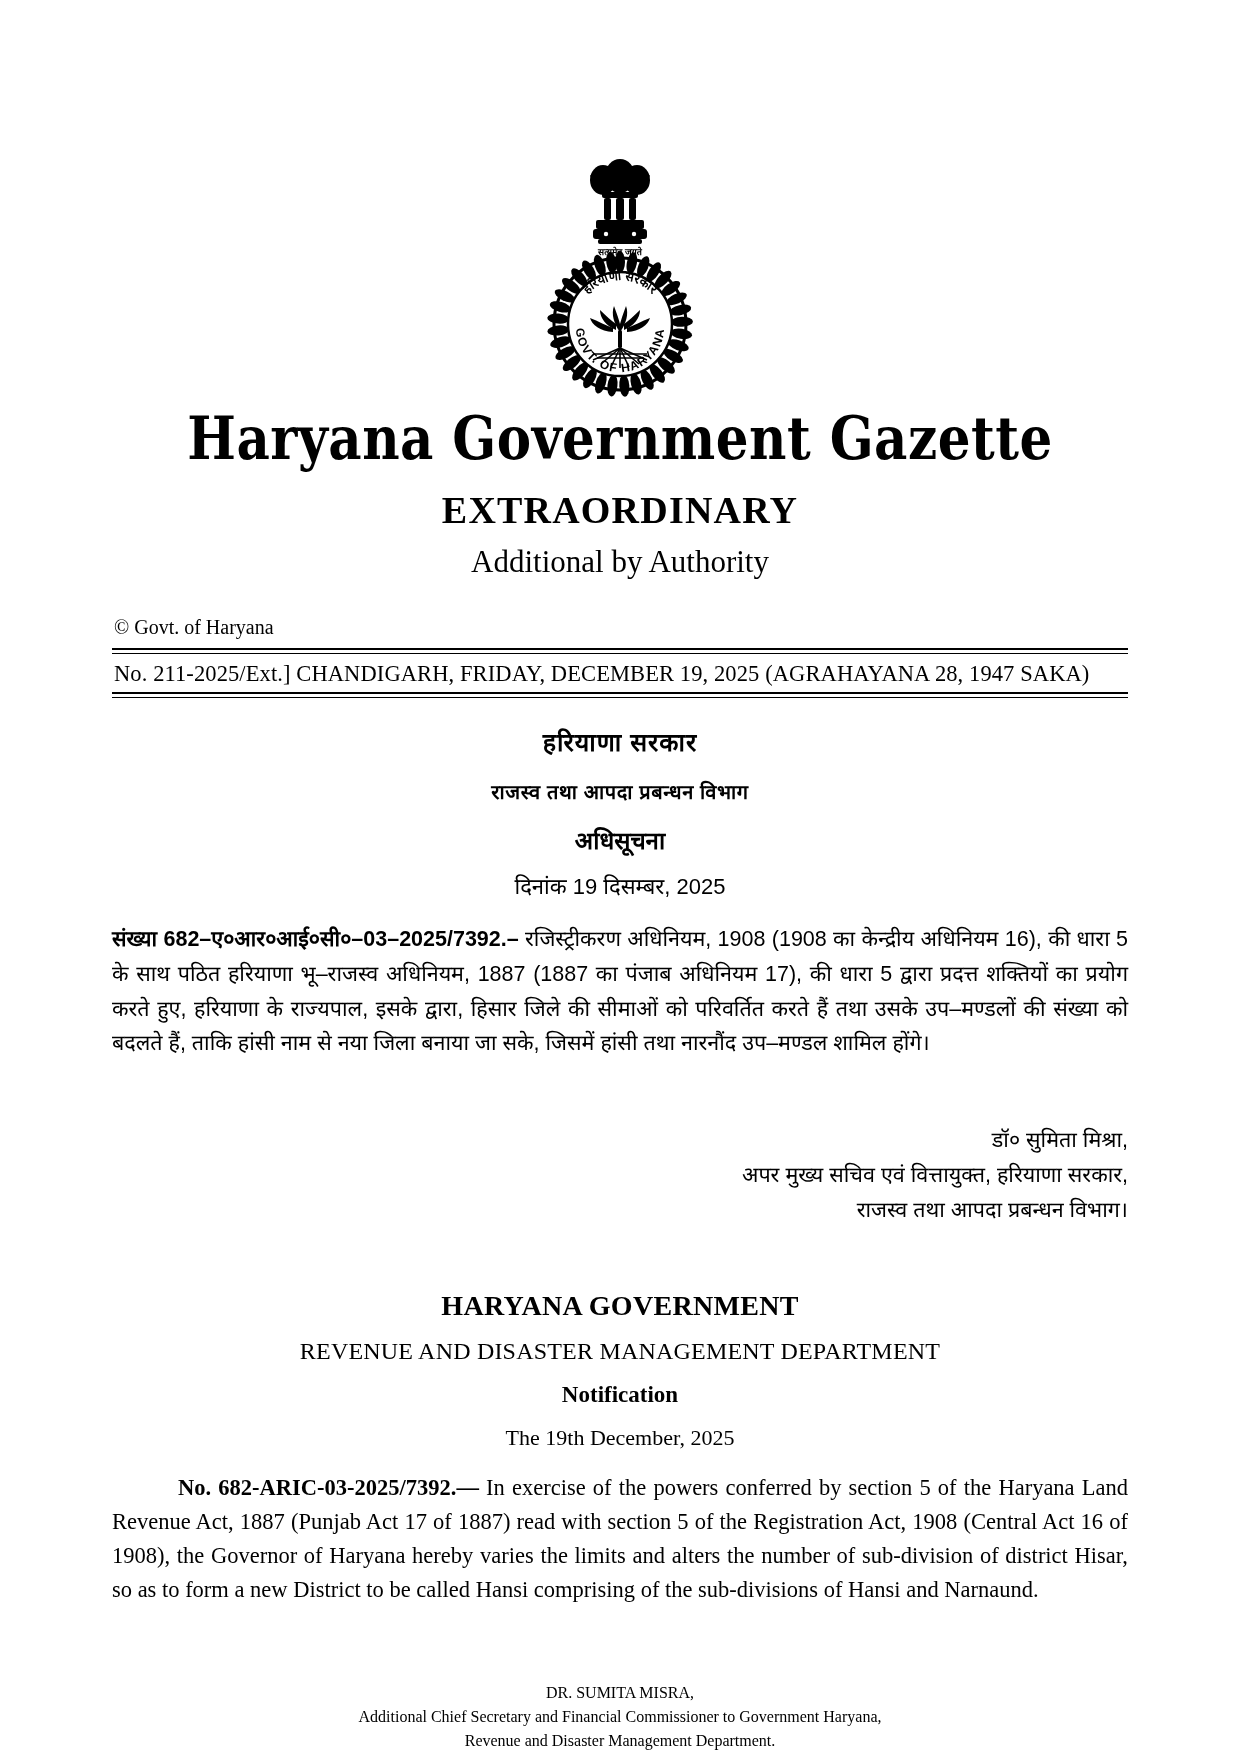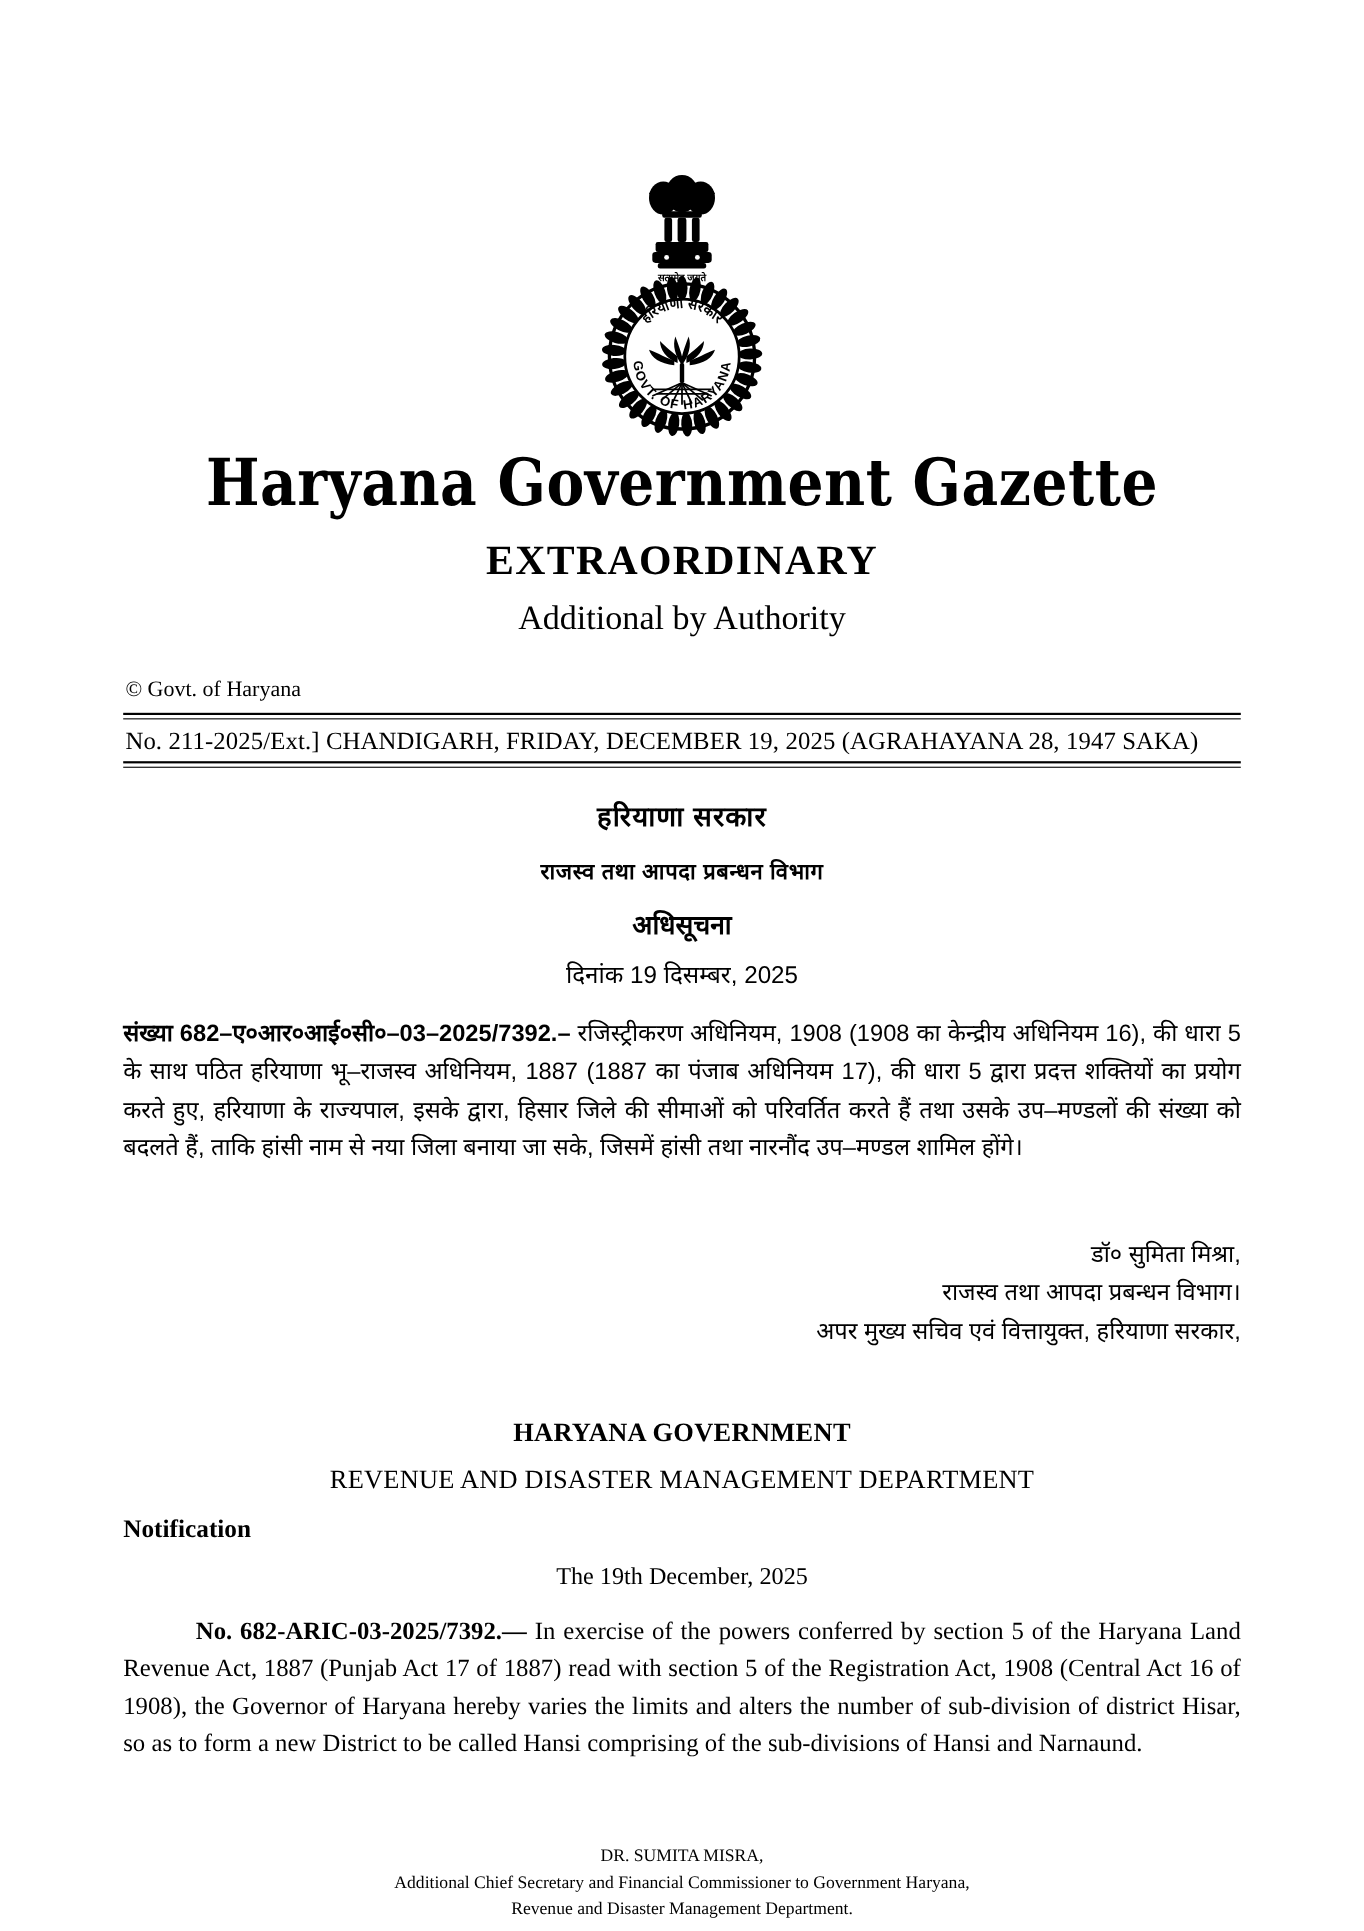"राजस्व तथा आपदा प्रबन्धन विभाग।" div { order: before "अपर मुख्य सचिव एवं वित्तायुक्त," -> after "अपर मुख्य सचिव एवं वित्तायुक्त," }
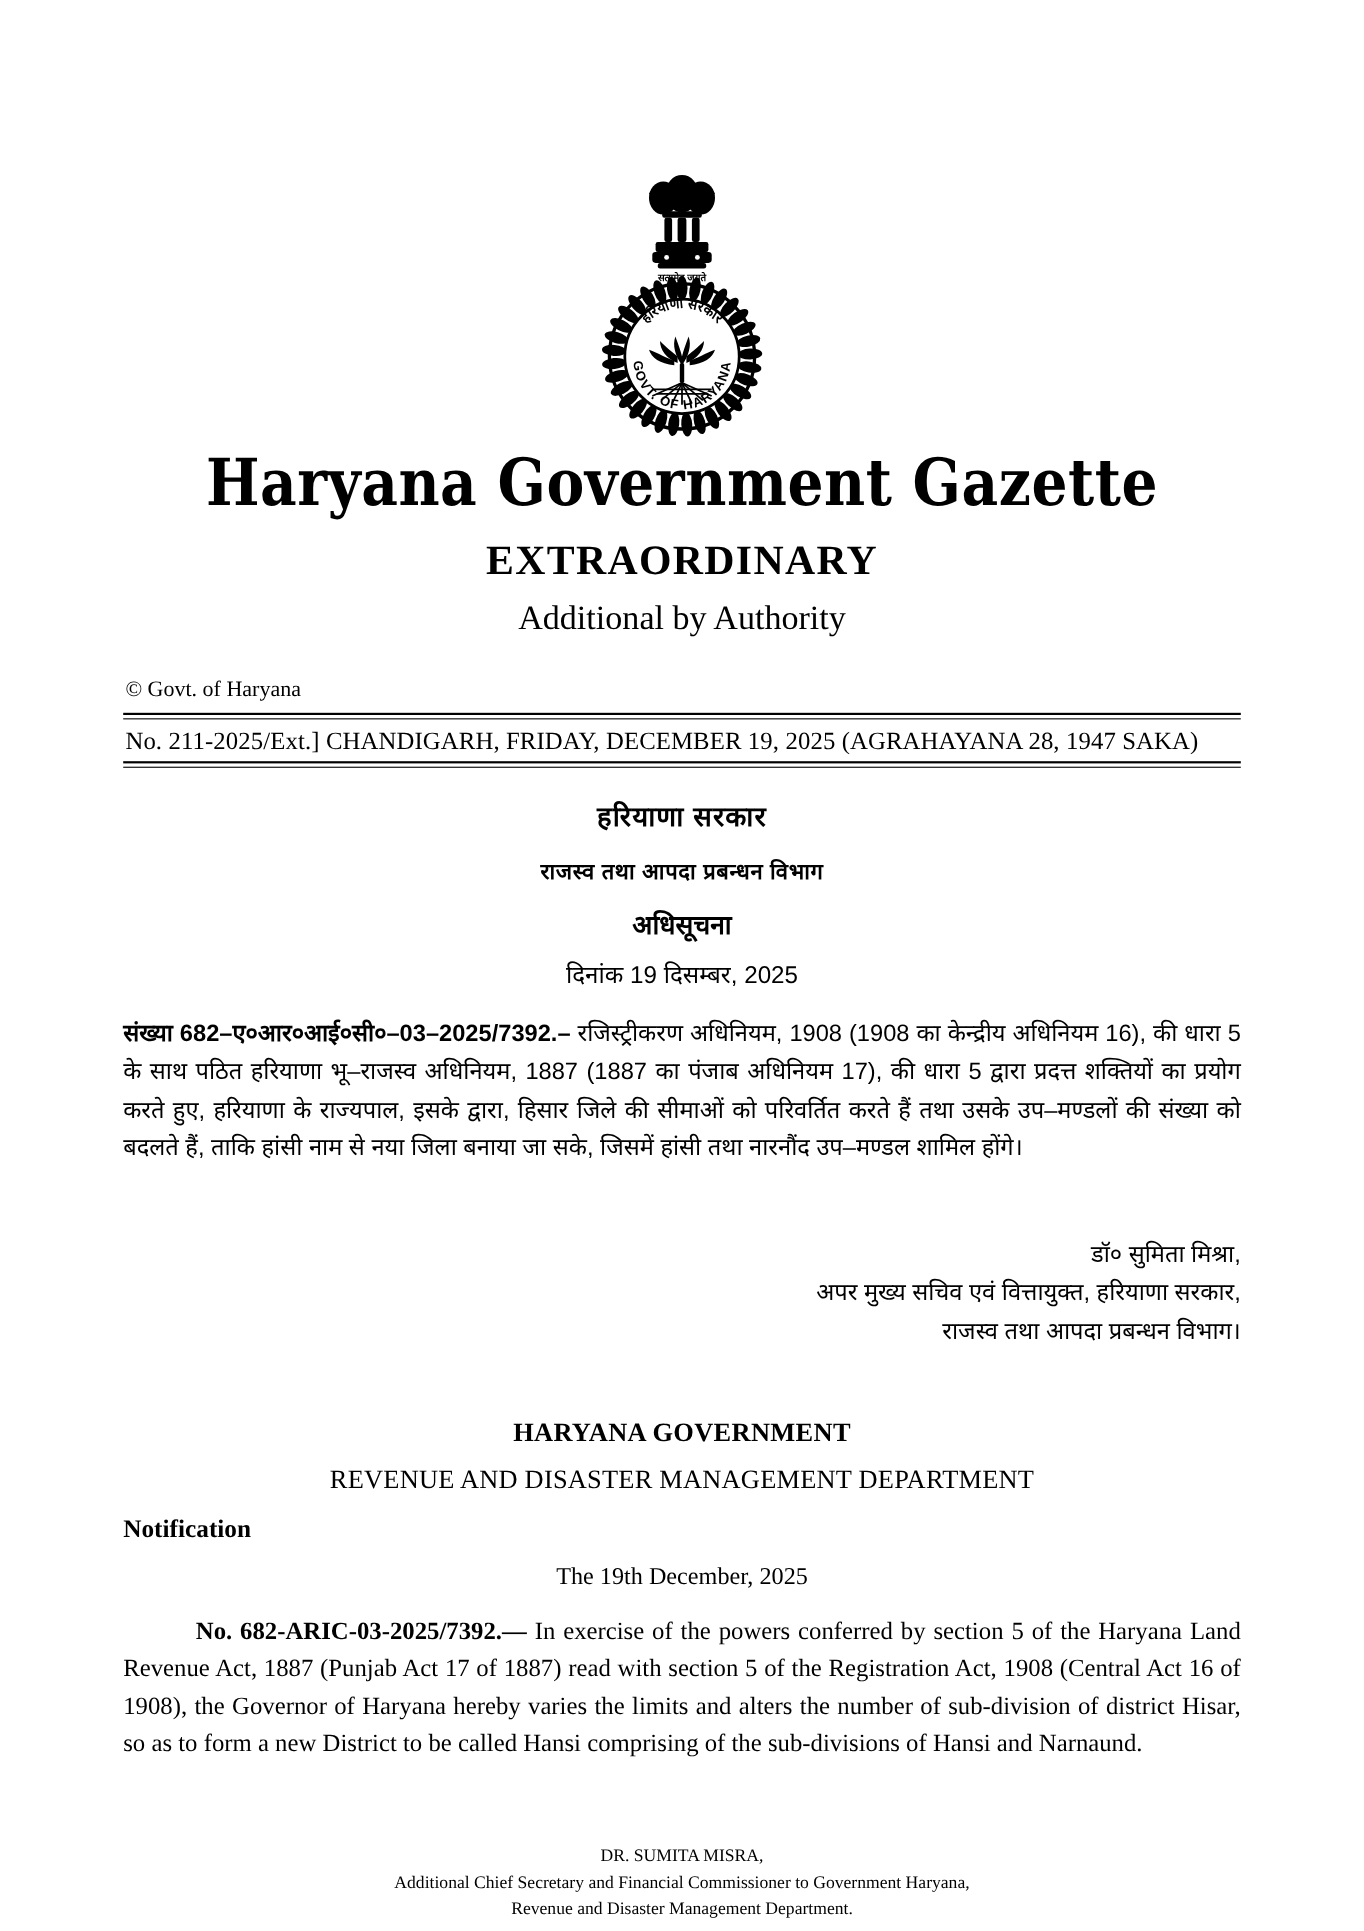"HARYANA GOVERNMENT" .en-govt { font-size: 24px -> 28px }
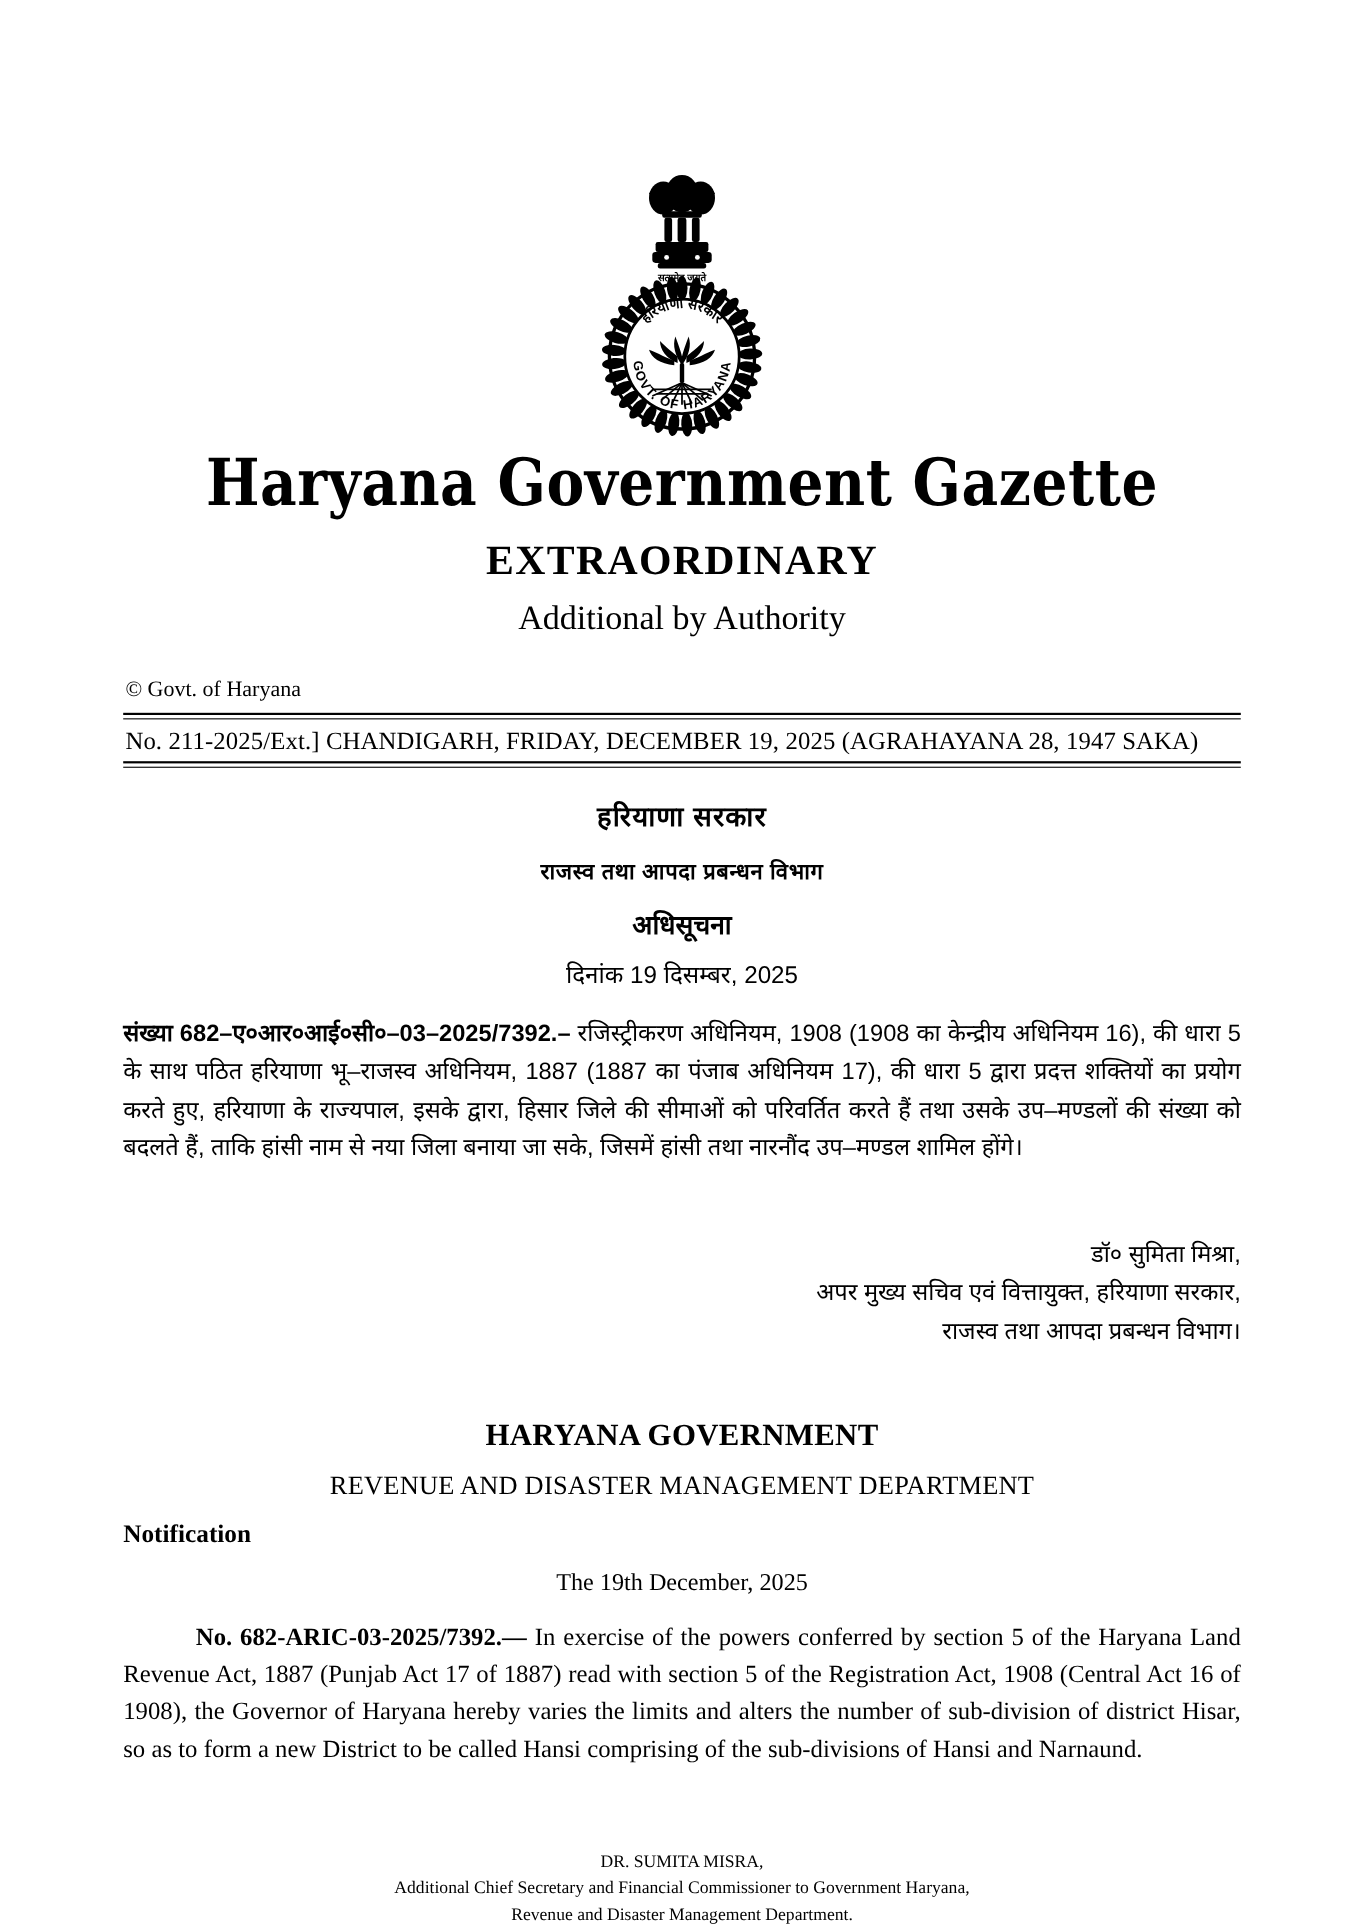"Notification" .en-notif { text-align: left -> center }
